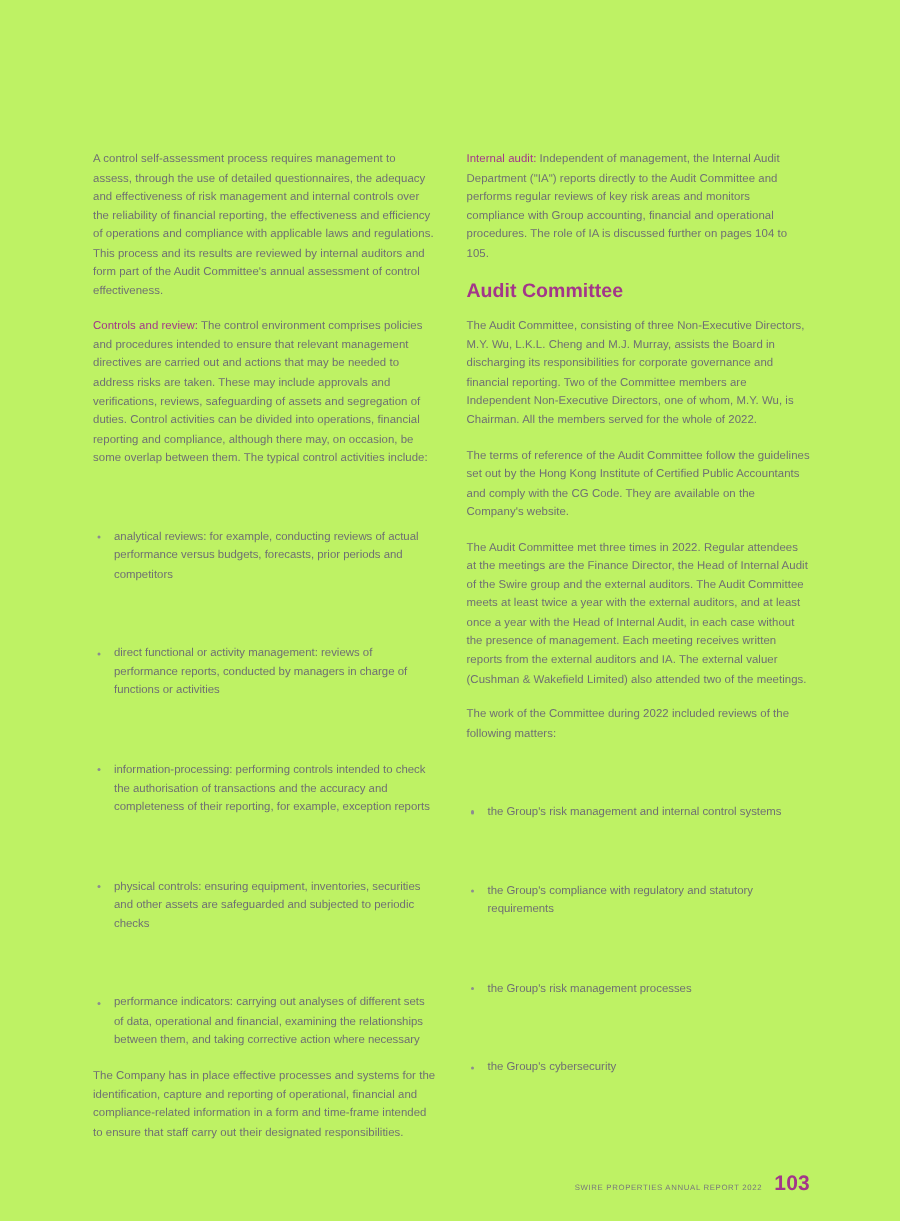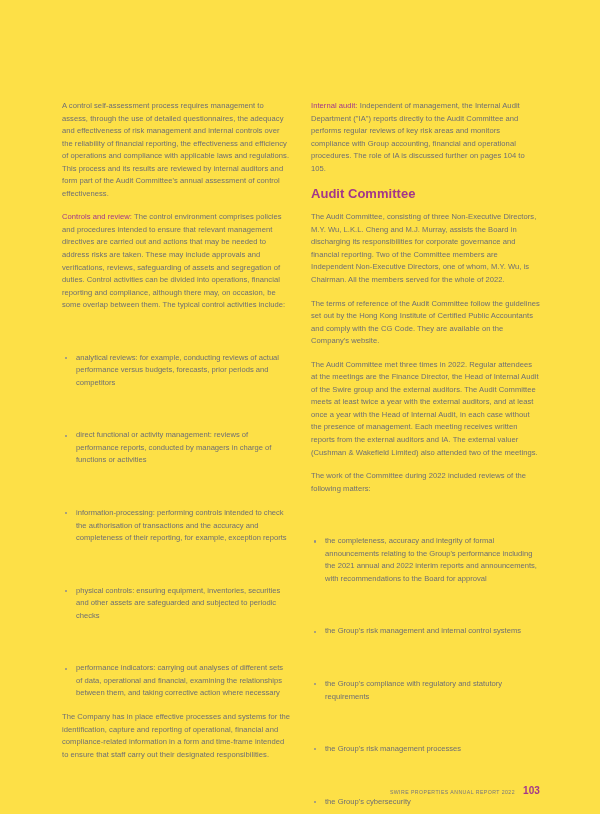"A control self-assessment process" .page { background: #fde047 -> #bef264 }
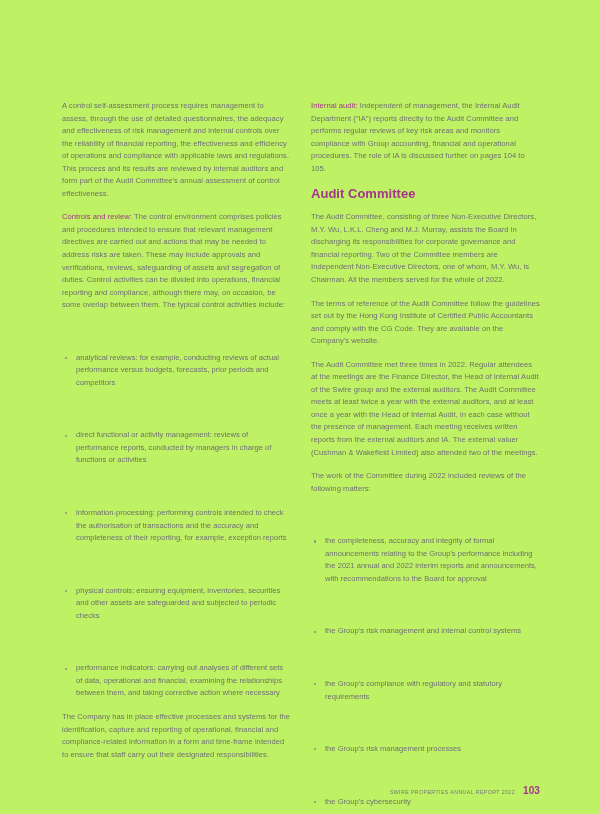"the completeness, accuracy and integrity" li { html: <li>the completeness, accuracy and integrity of formal announcements relating to the Group's performance including the 2021 annual and 2022 interim reports and announcements, with recommendations to the Board for approval</li> -> none }
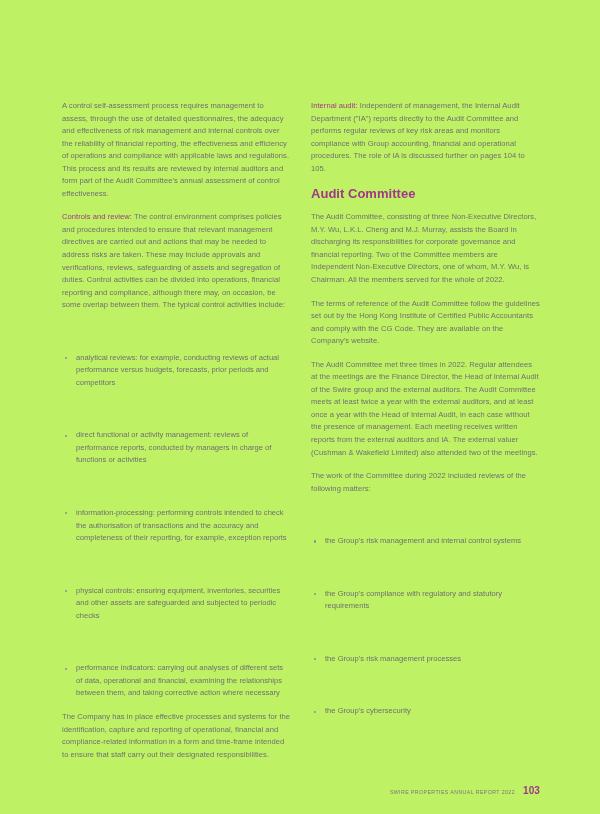"103" .footer-page { font-size: 10px -> 14px }
